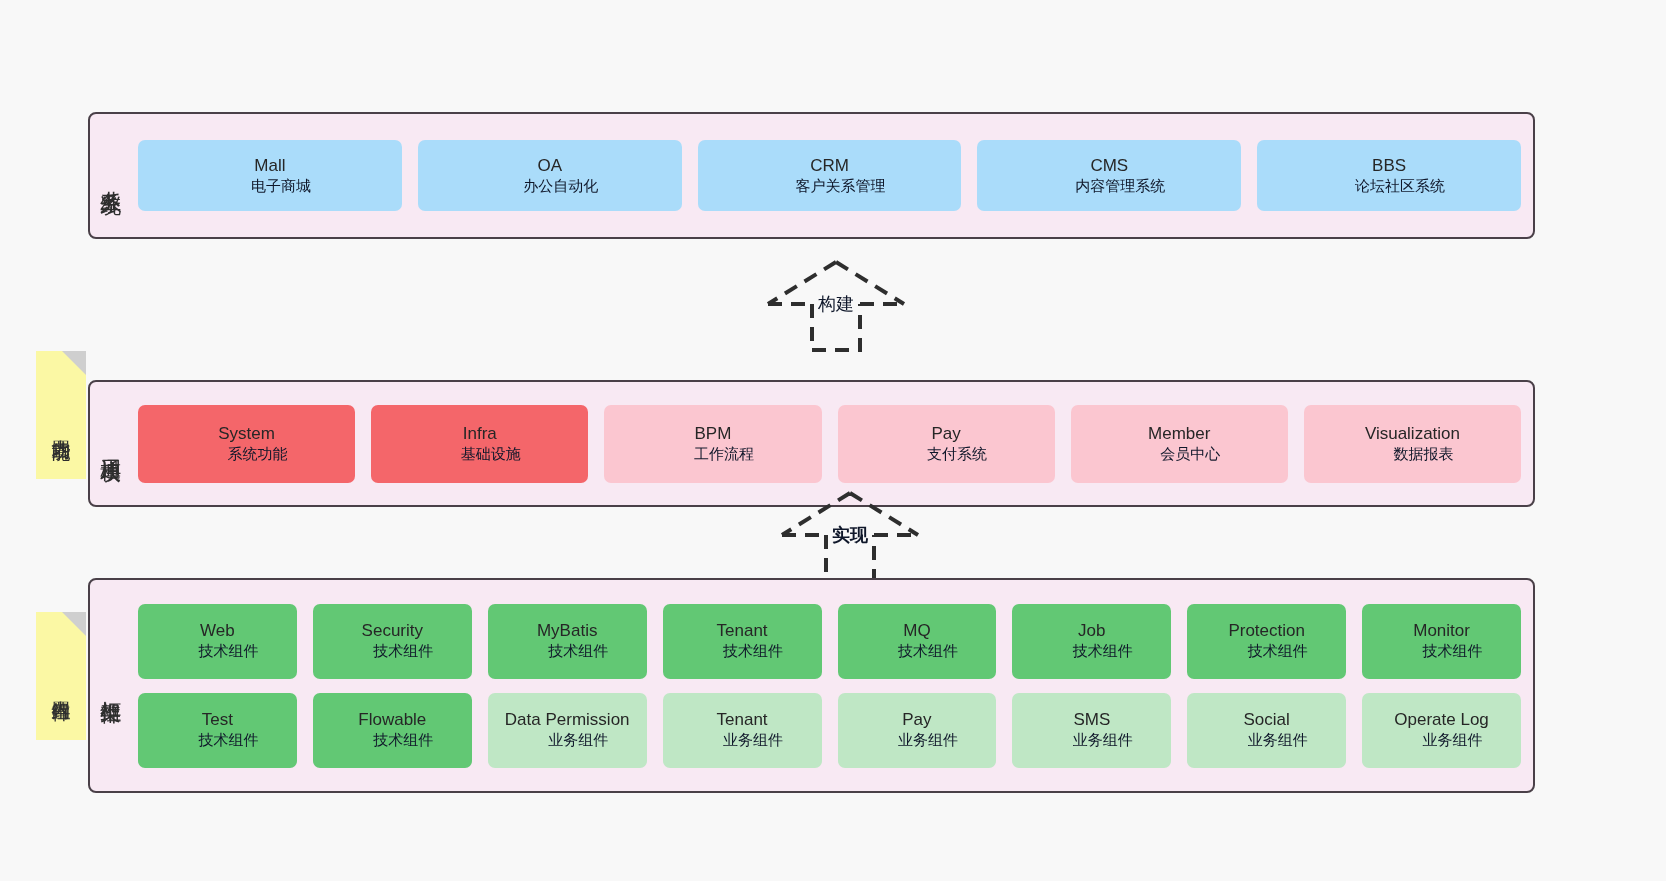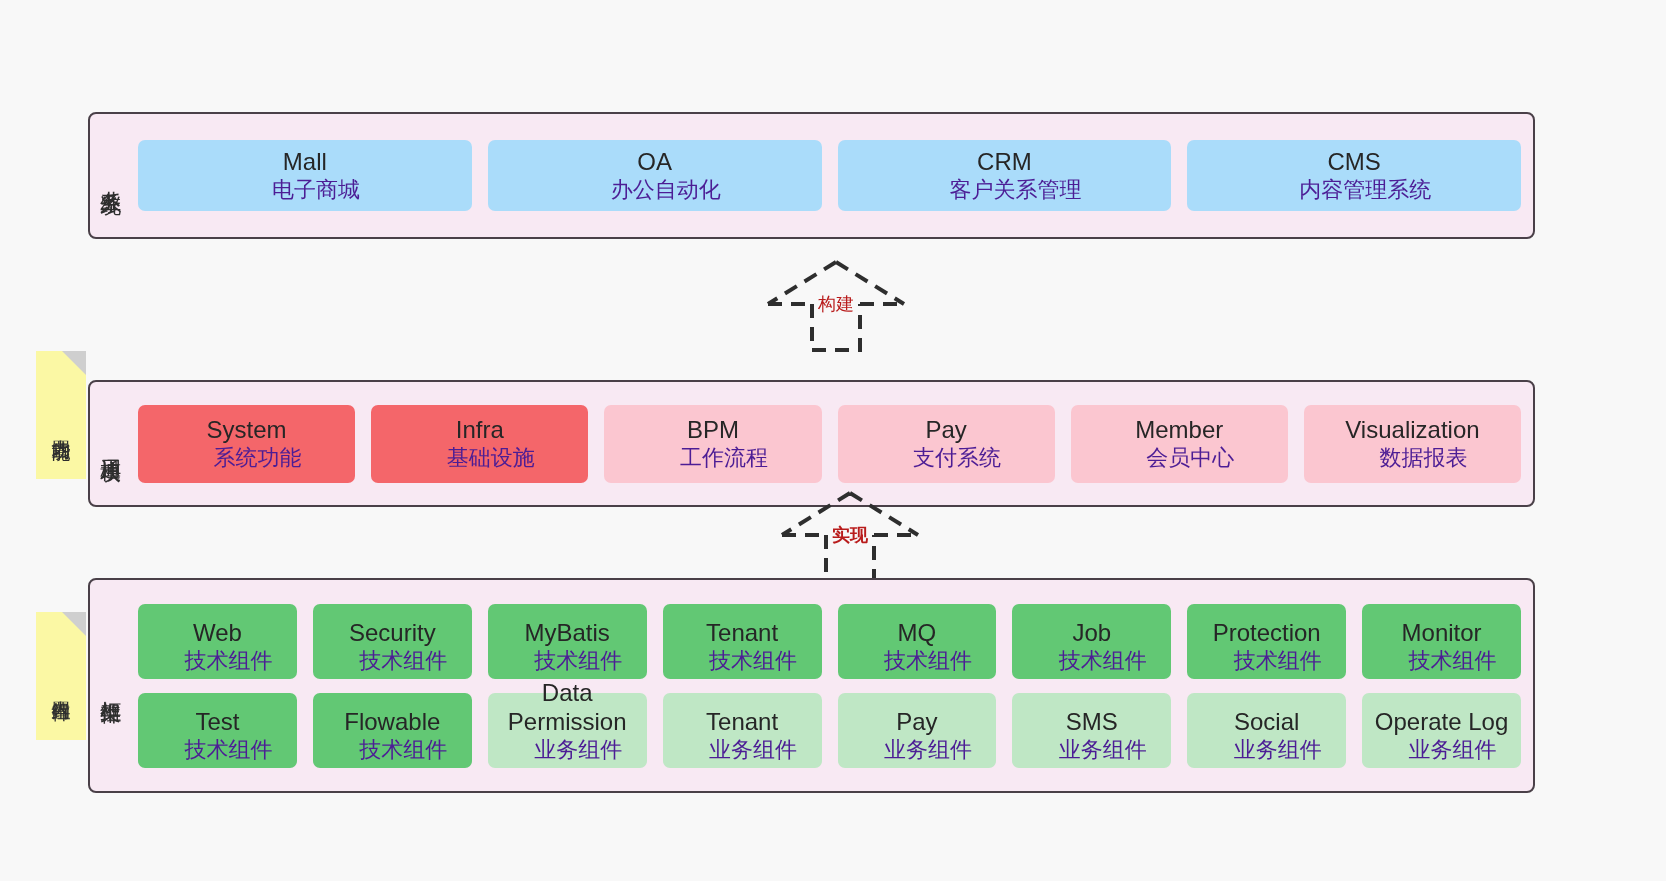"Mall" .cell .en { font-size: 24px -> 17px }
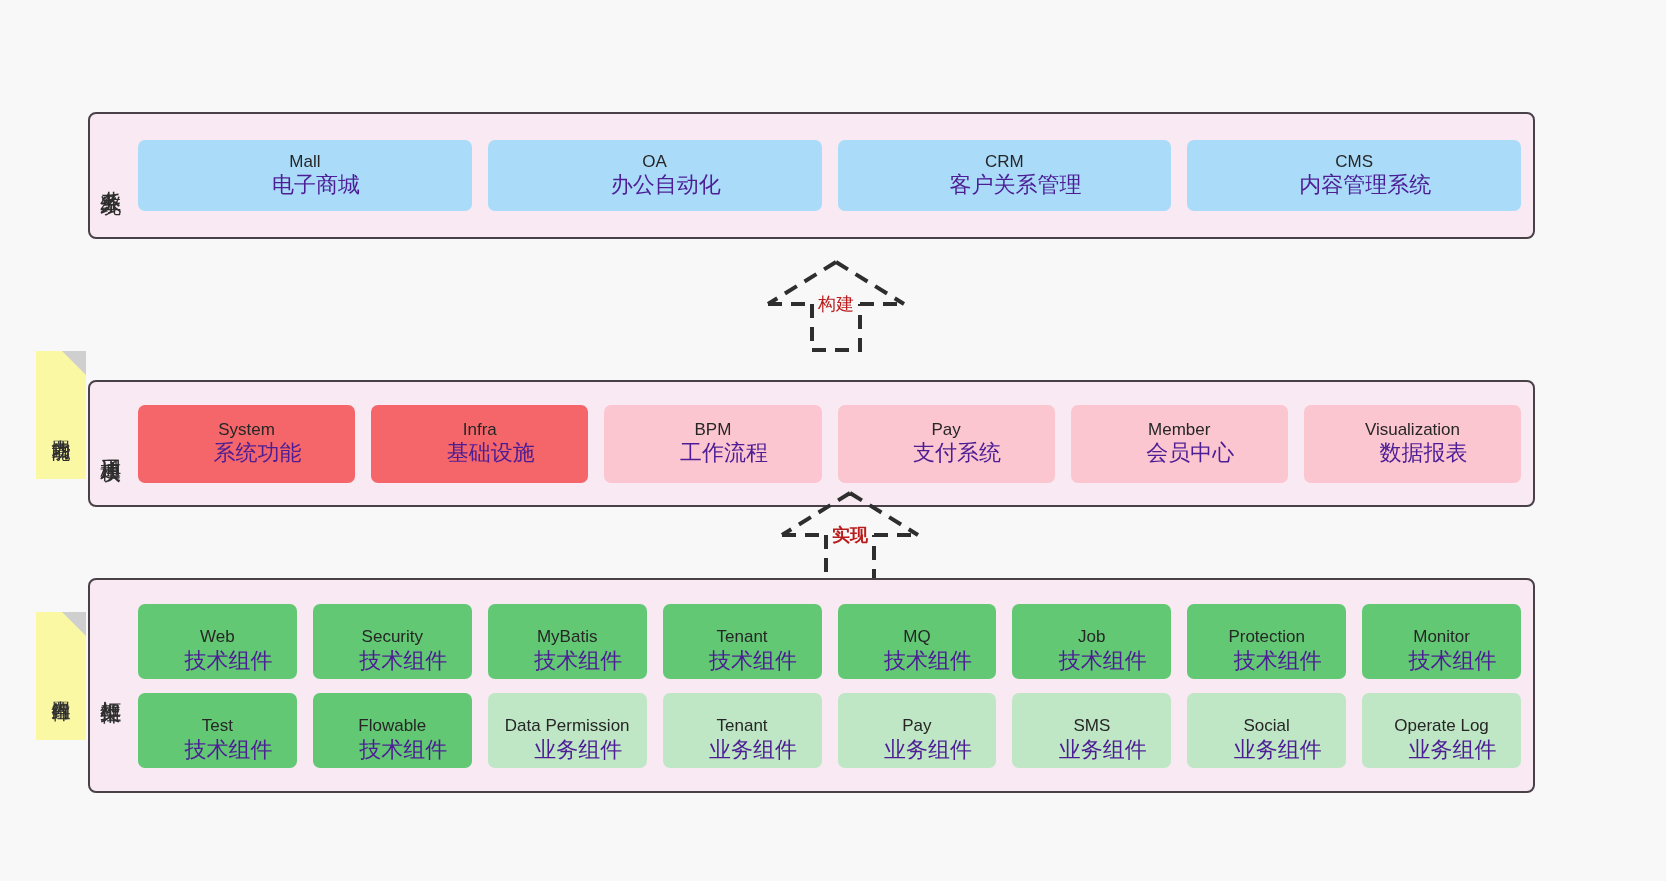"BBS" div.cell { html: none -> <div> <span>BBS</span> <span>论坛社区系统</span> </div> }
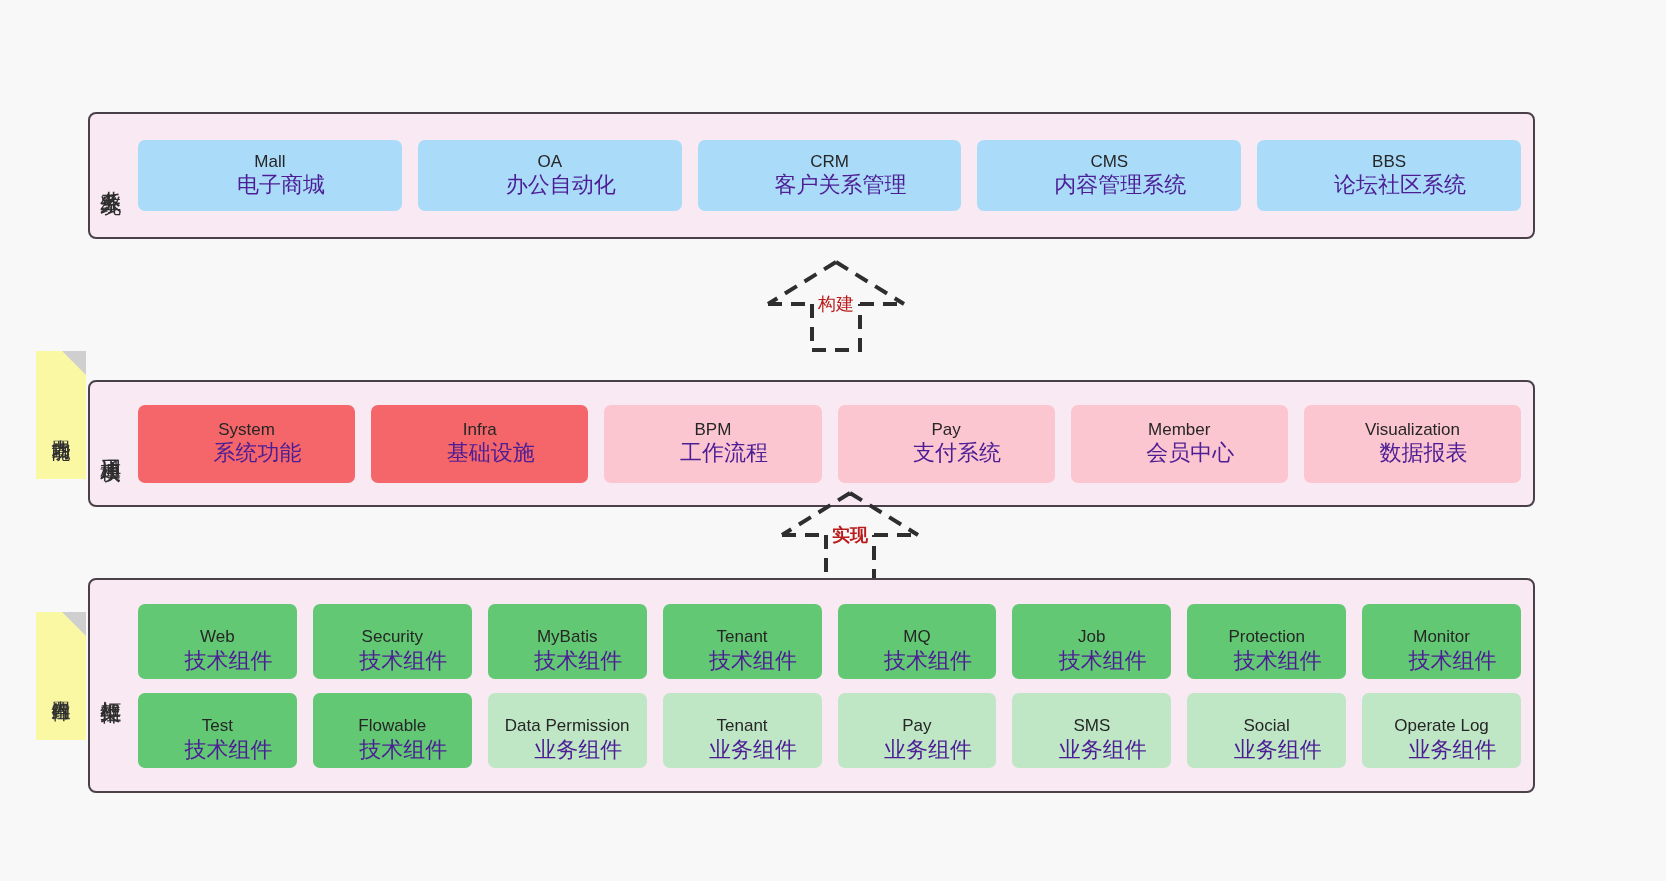"电子商城" .cell .cn { color: #4c1d95 -> #0f172a; font-size: 22px -> 15px }
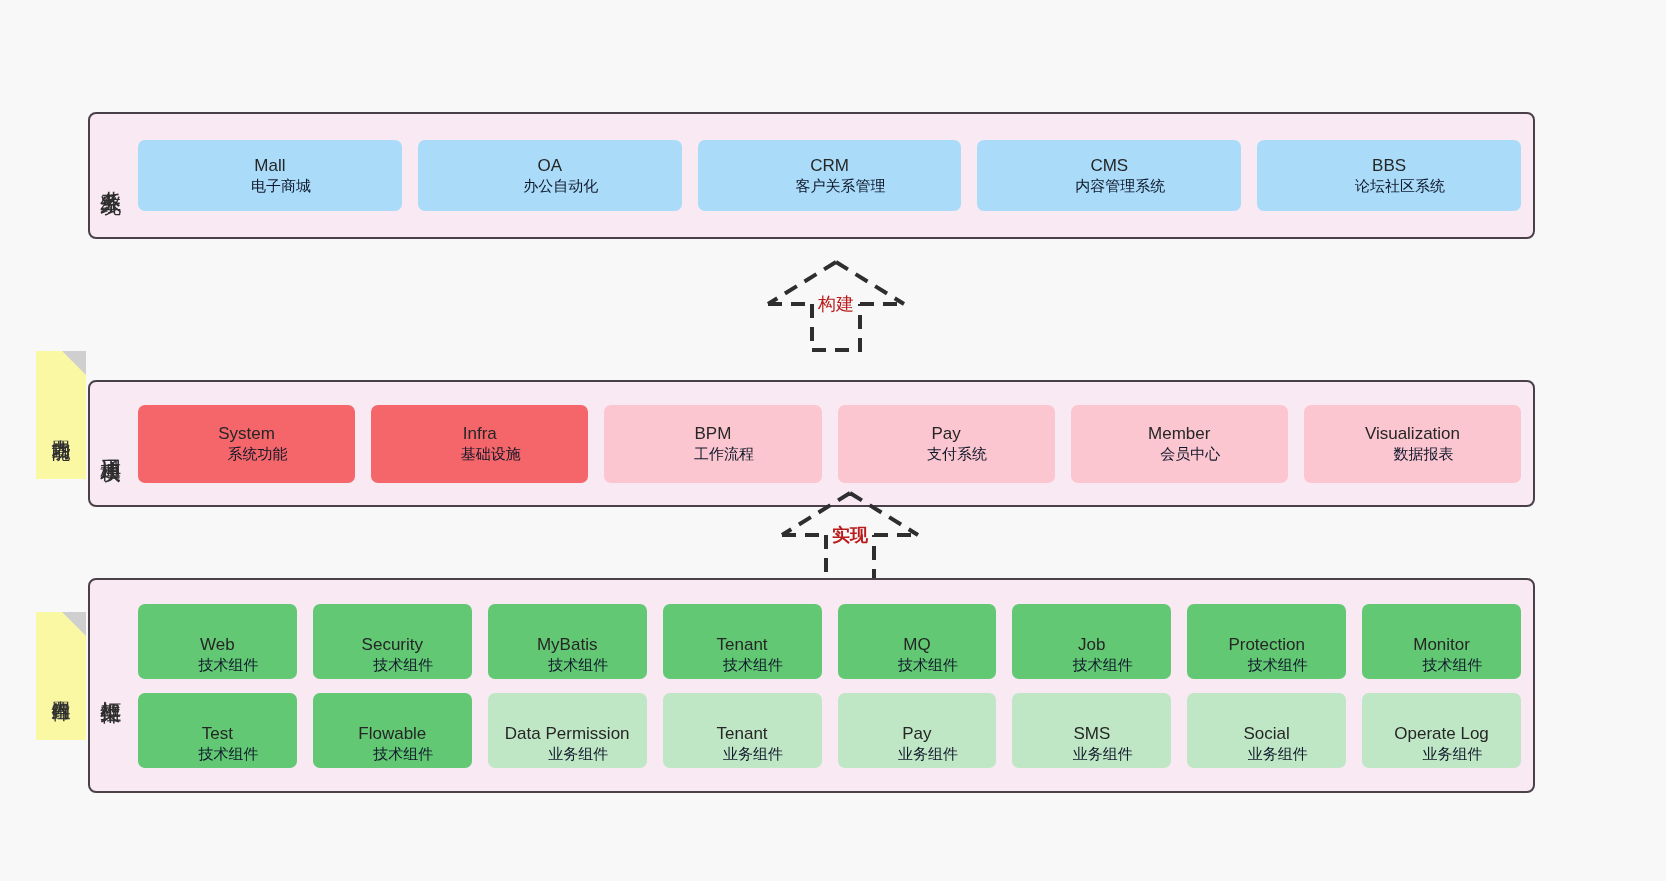"构建" .arrow .arrow-label { color: #b91c1c -> #0f172a }
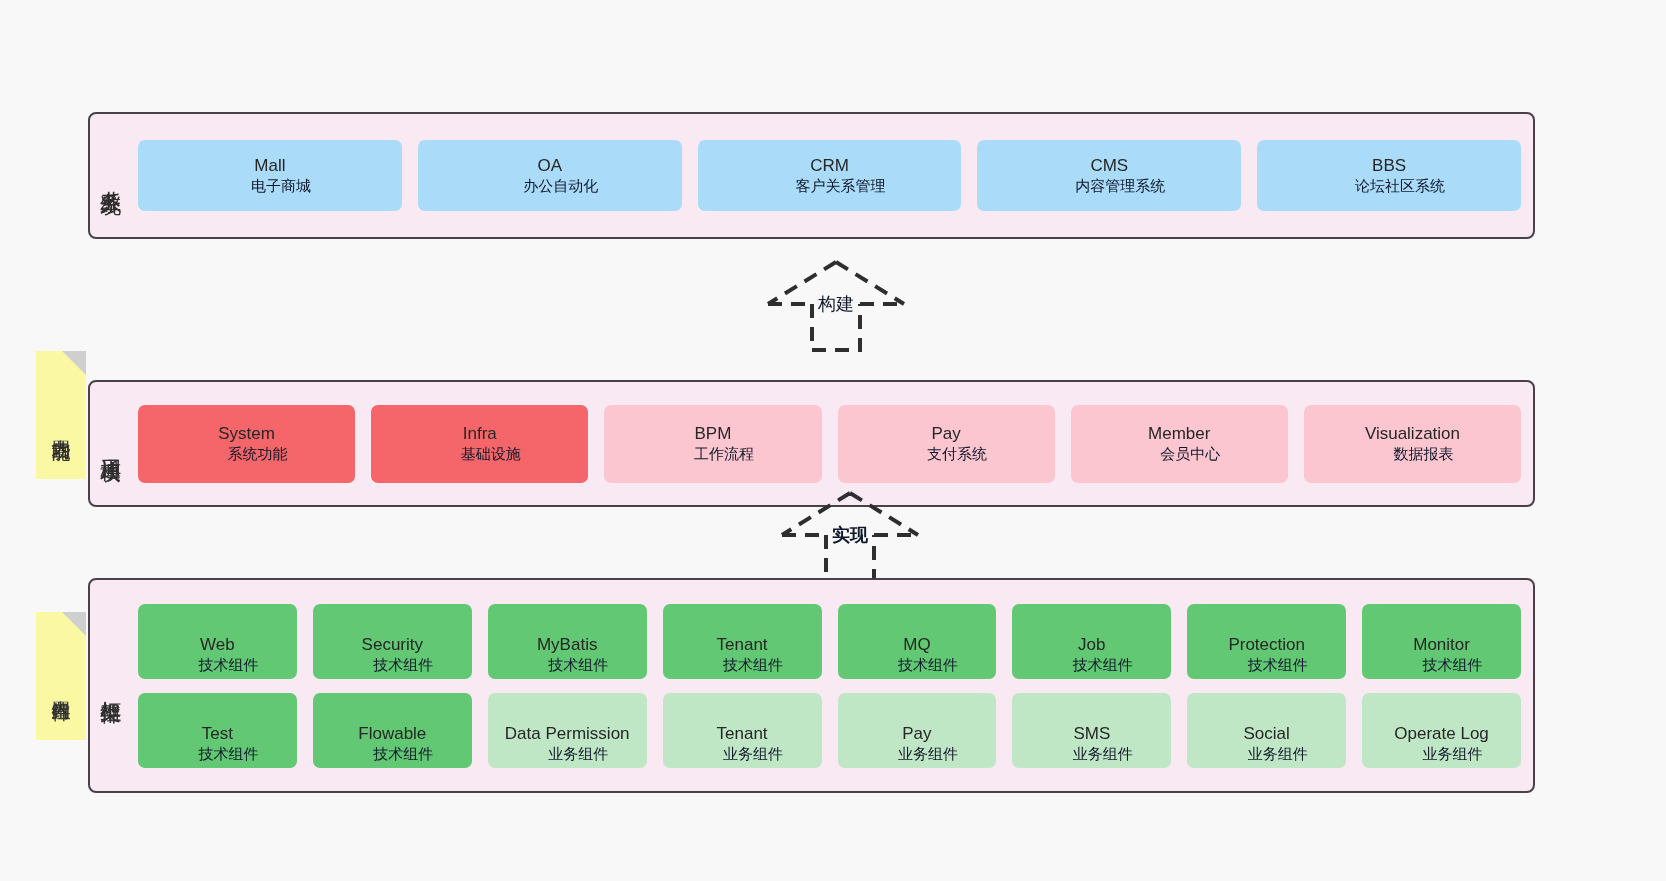"Web" #layer-frame .cell { justify-content: flex-end -> none }
